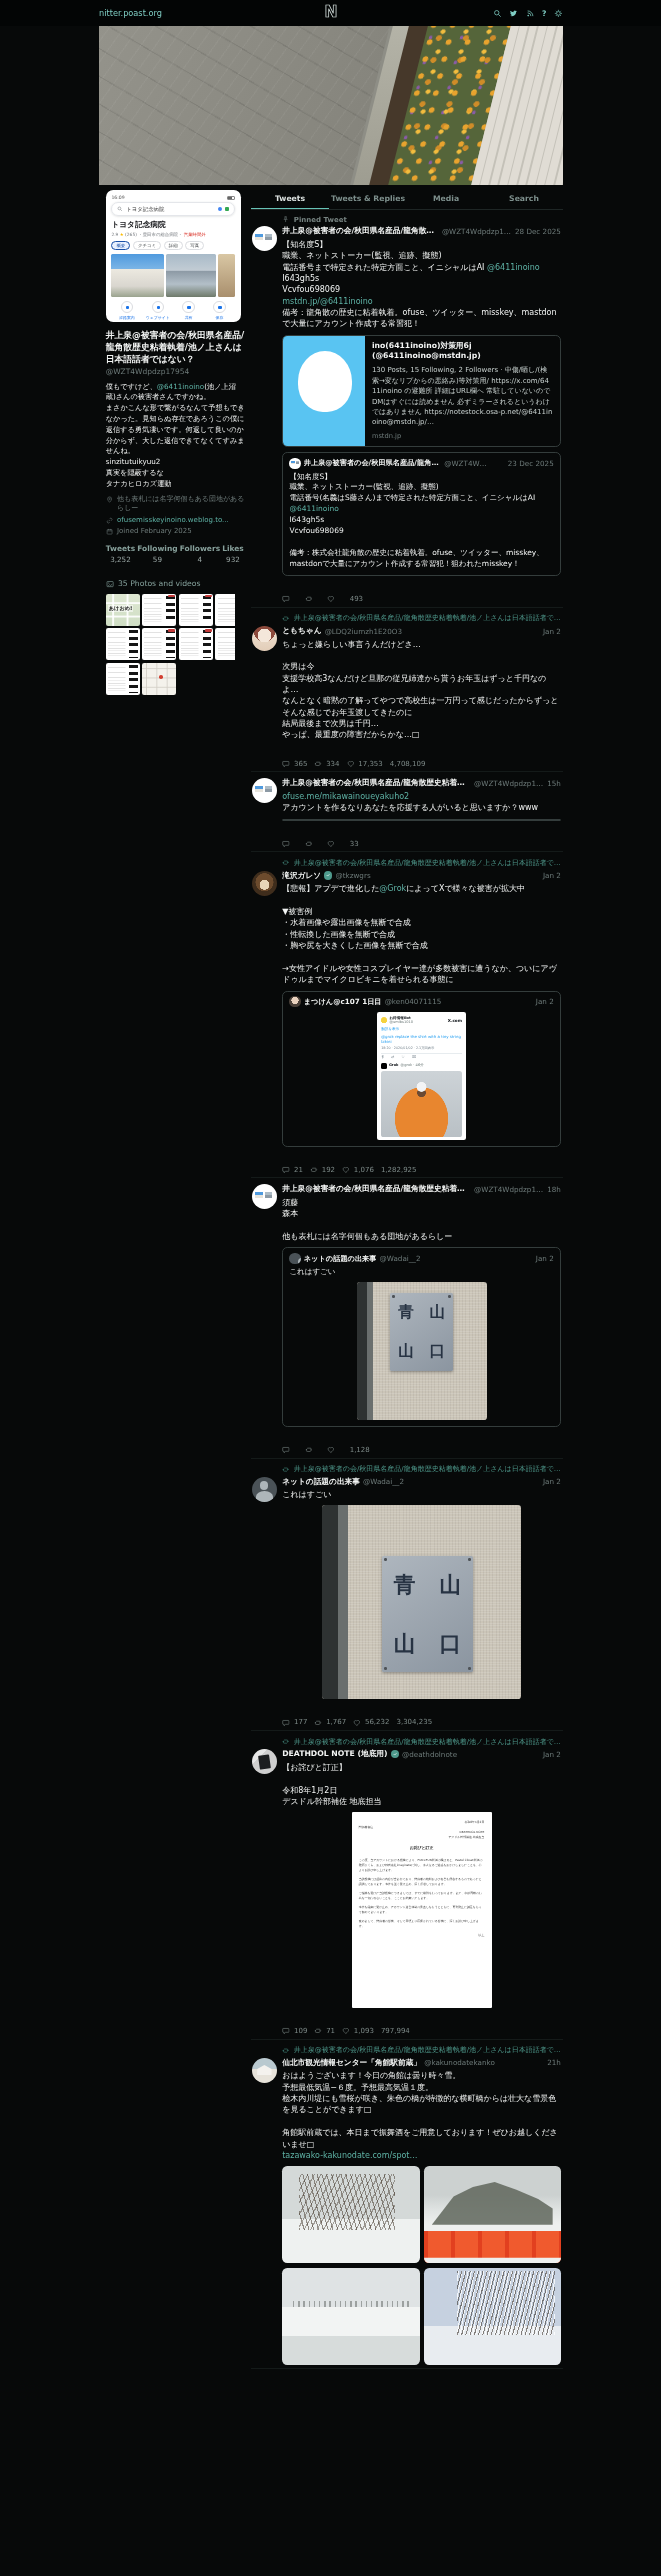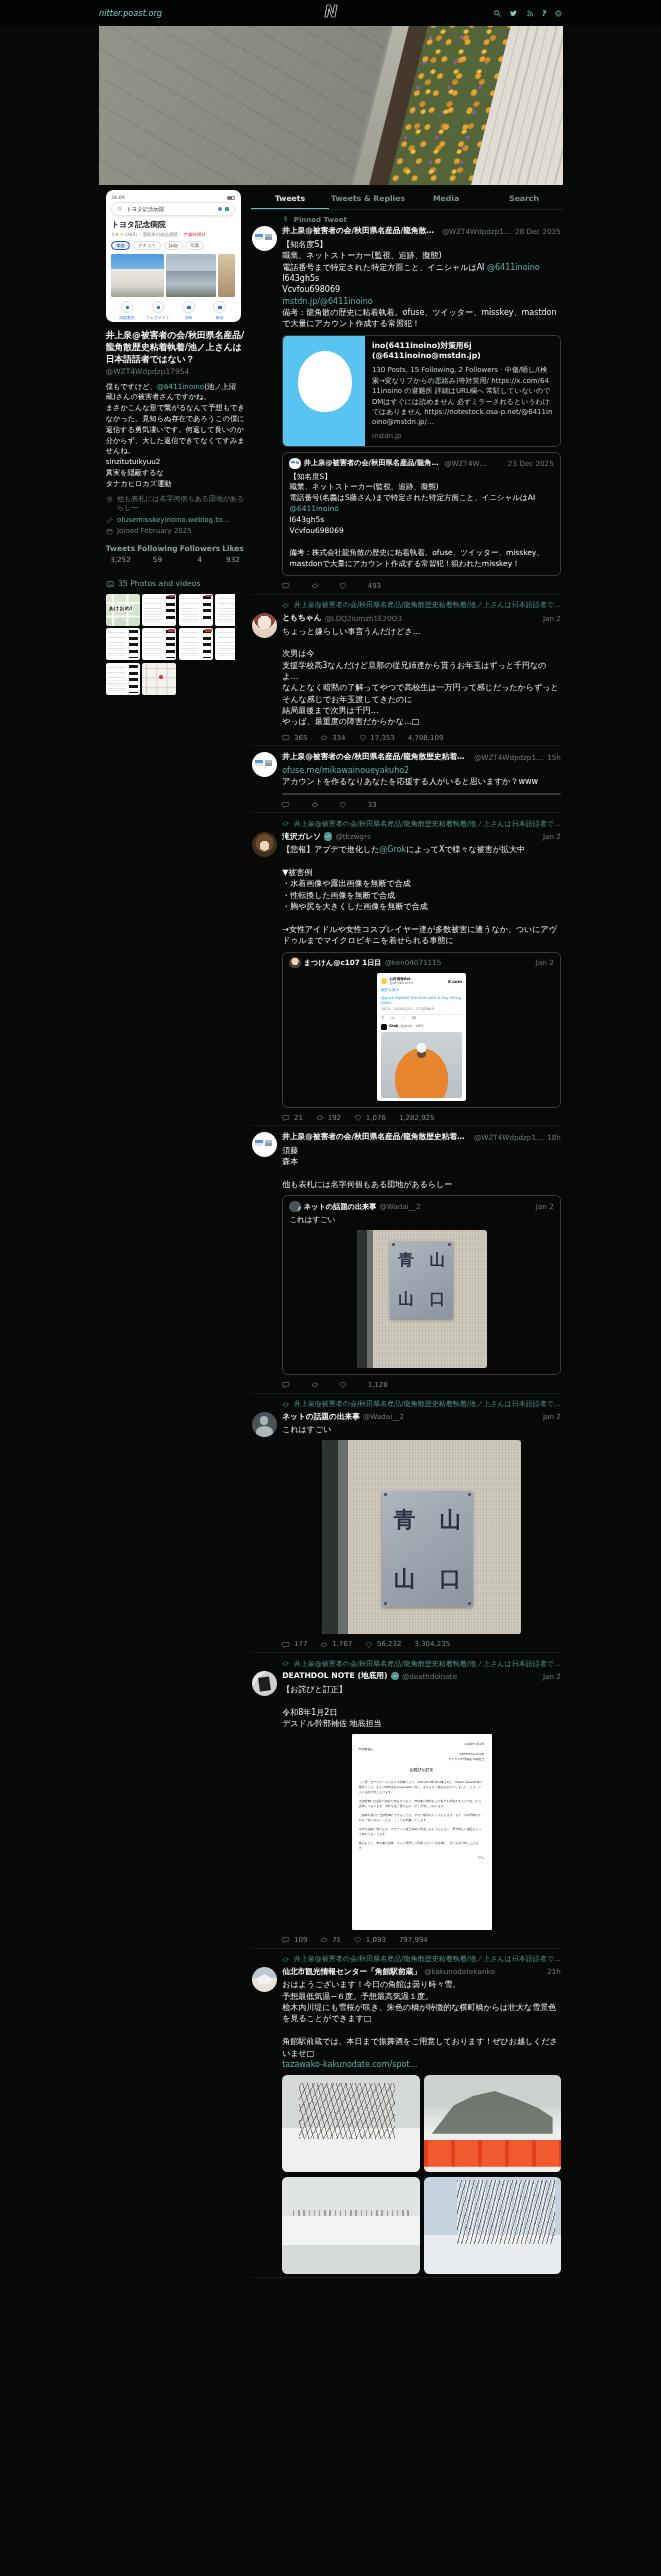"nitter.poast.org" .topnav { font-style: italic -> none }
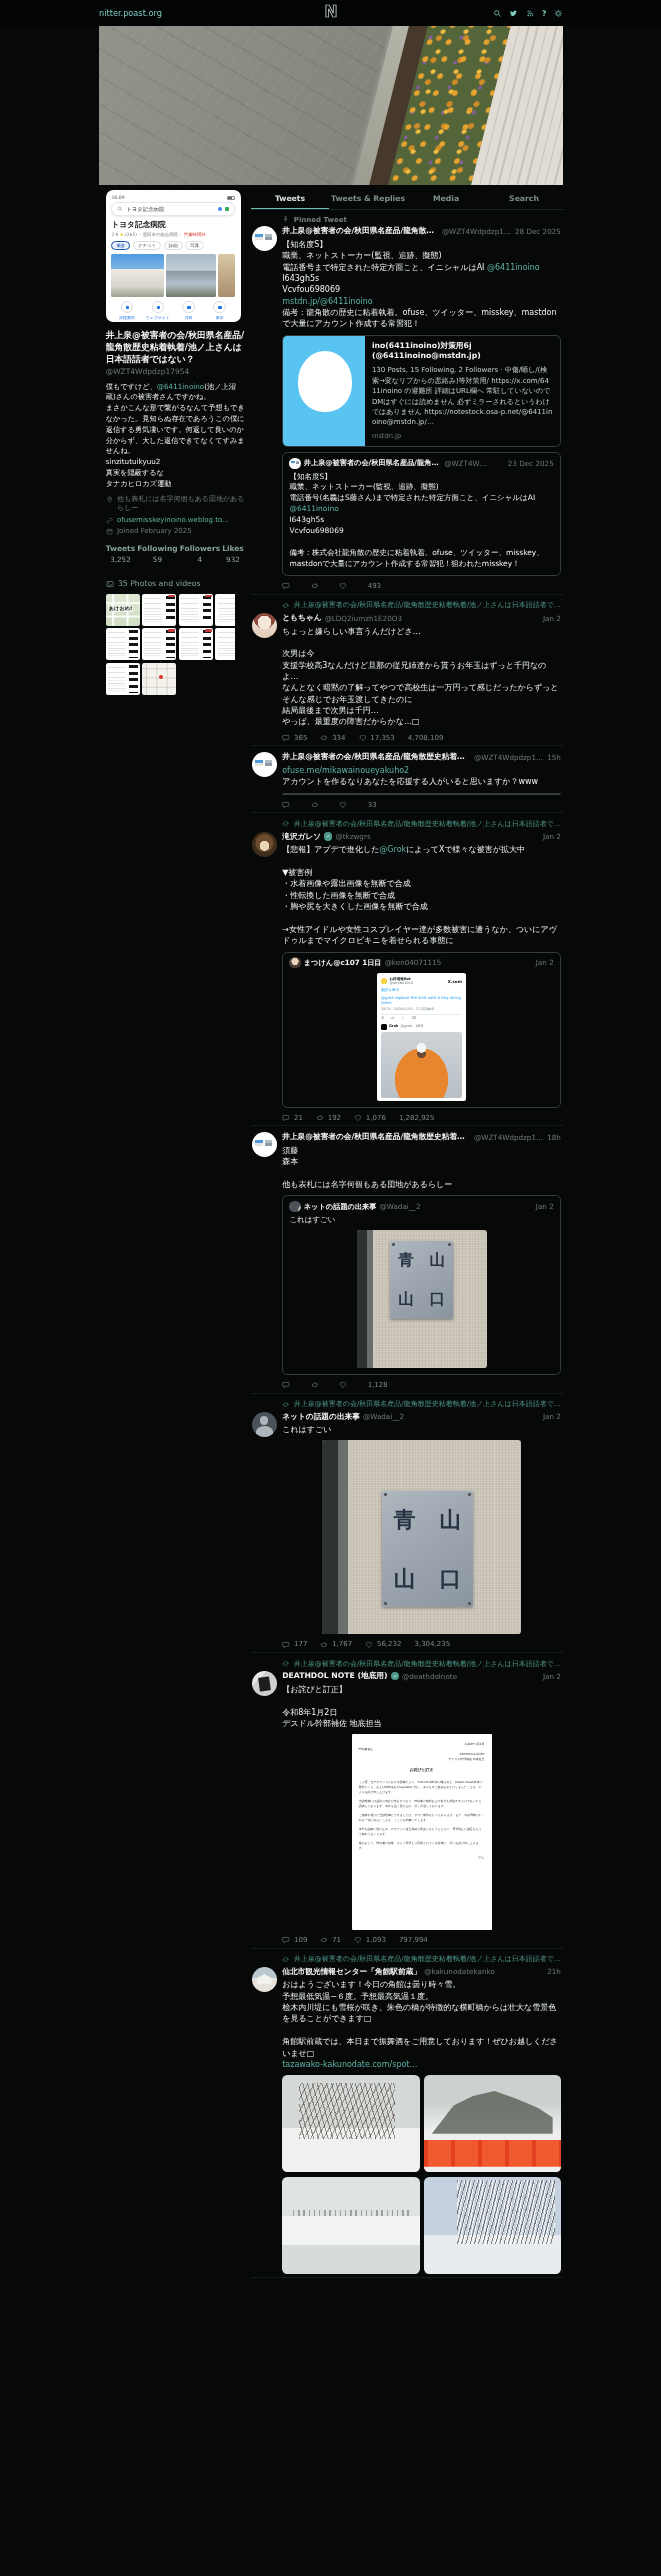"493" .tstats { gap: 13px -> 7px; margin-top: 6px -> 19px }
